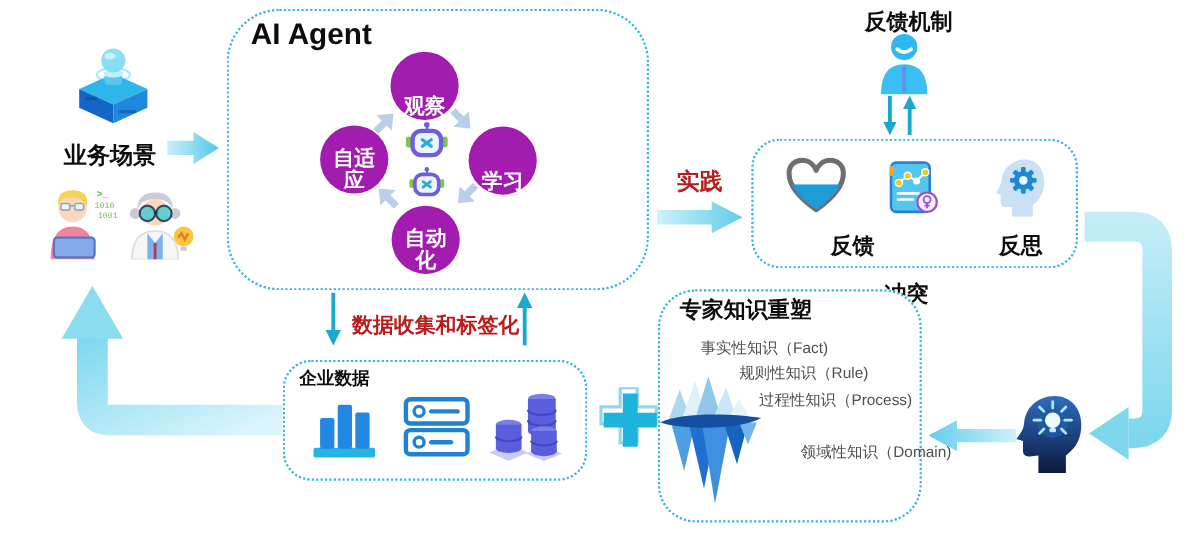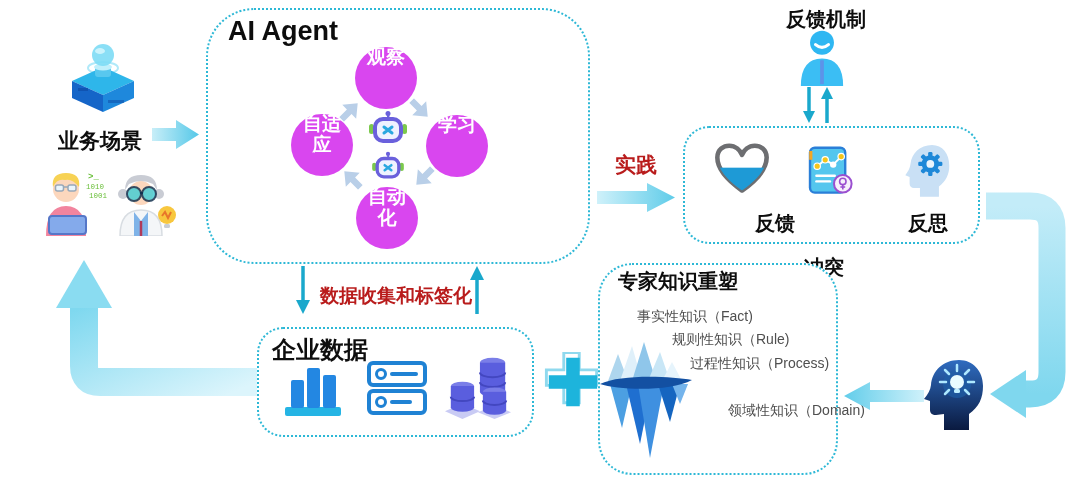"观察" .circle { align-items: flex-start -> flex-end; background: #d946ef -> #a21caf }
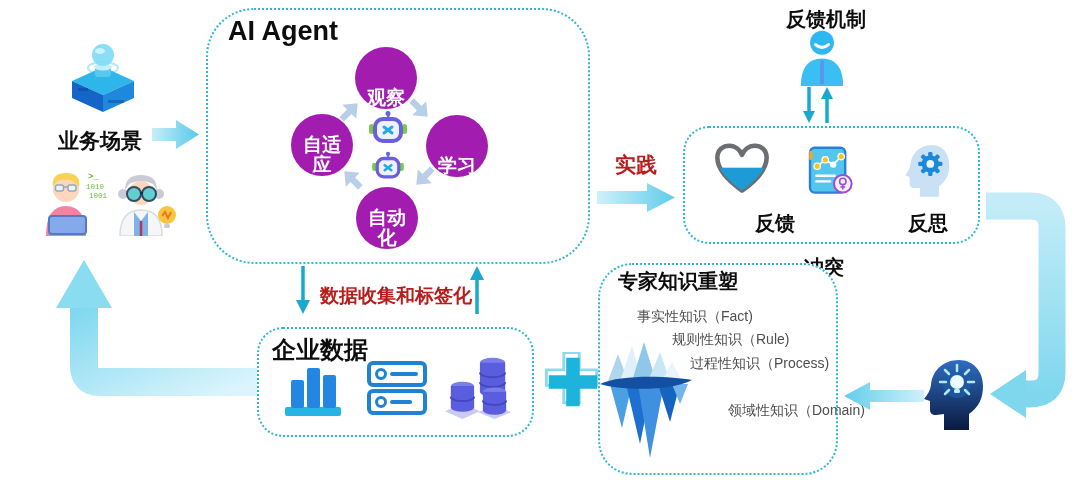"企业数据" div.title-dark { font-size: 24px -> 16px }
